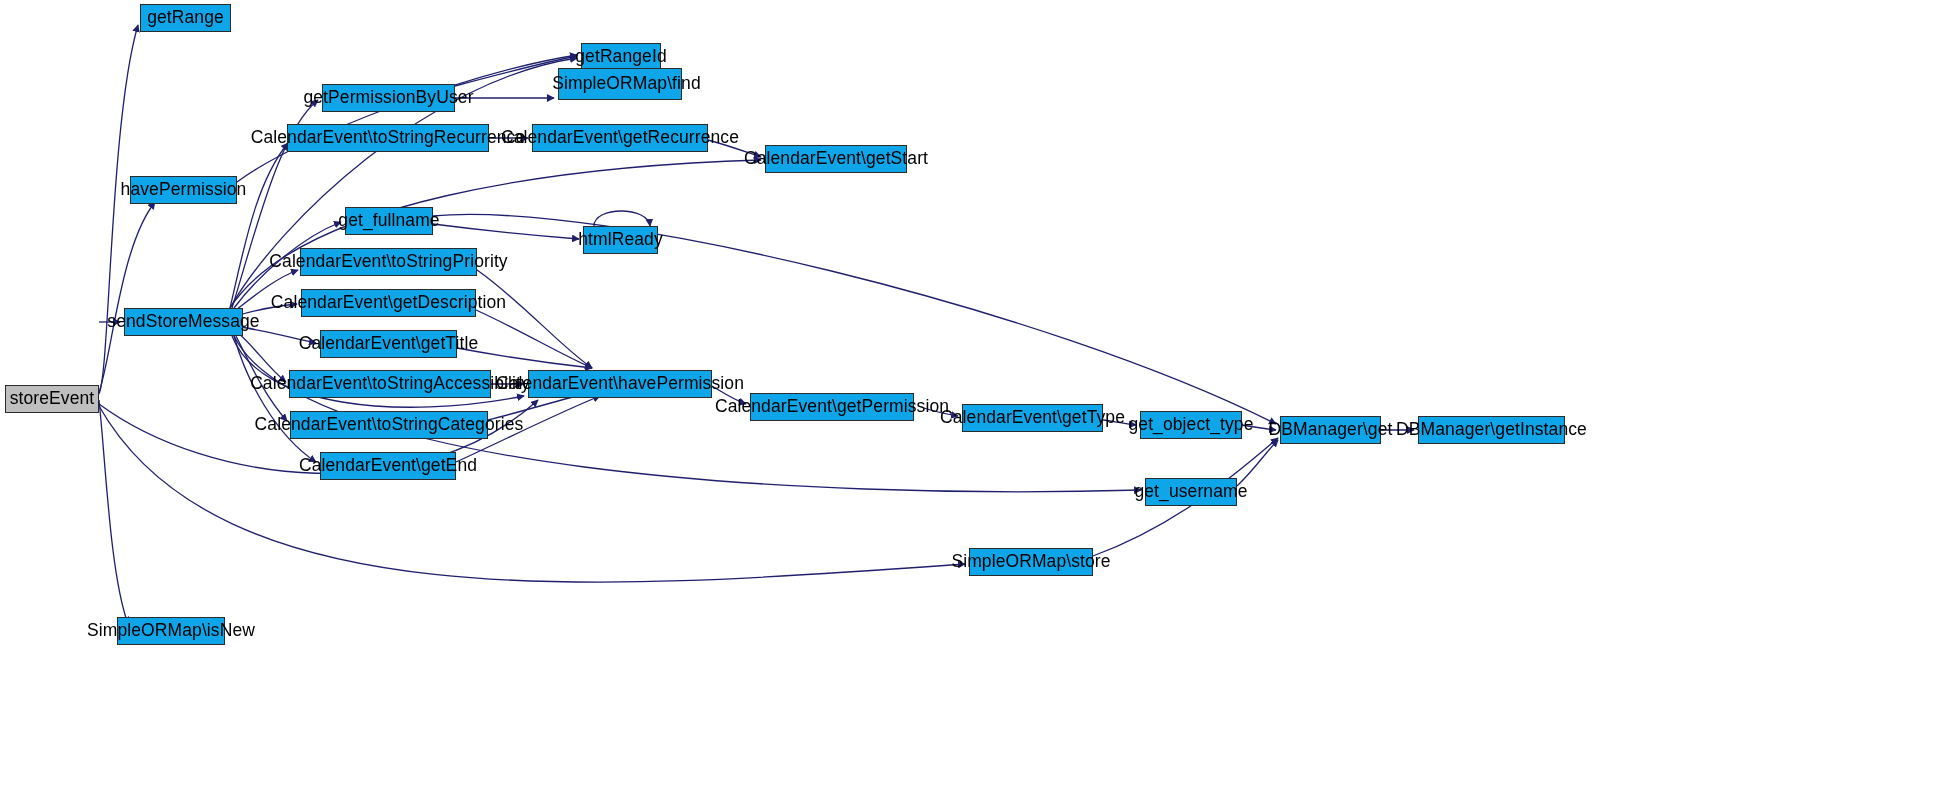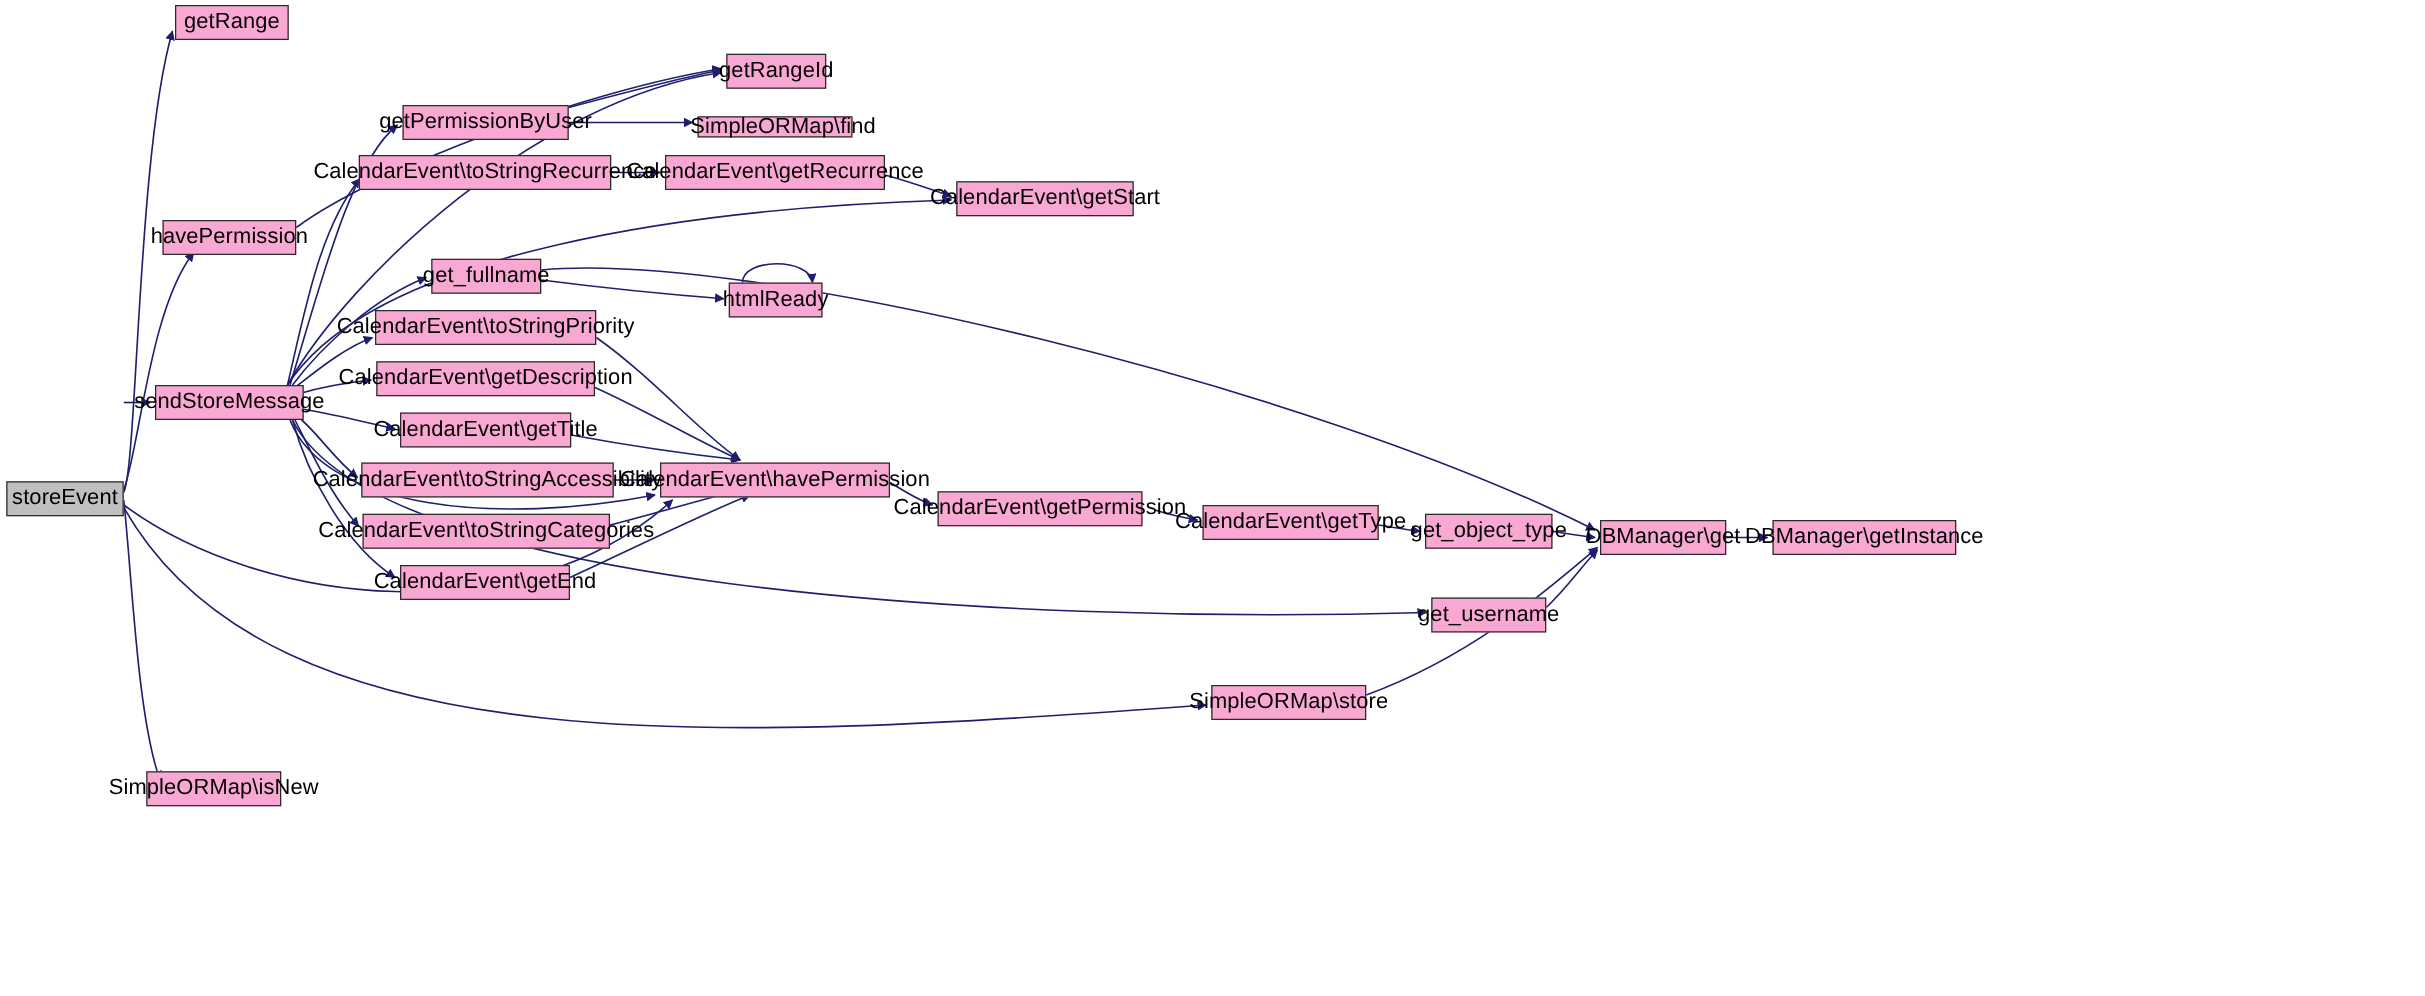"getRange" .node { background: #f9a8d4 -> #0ea5e9 }
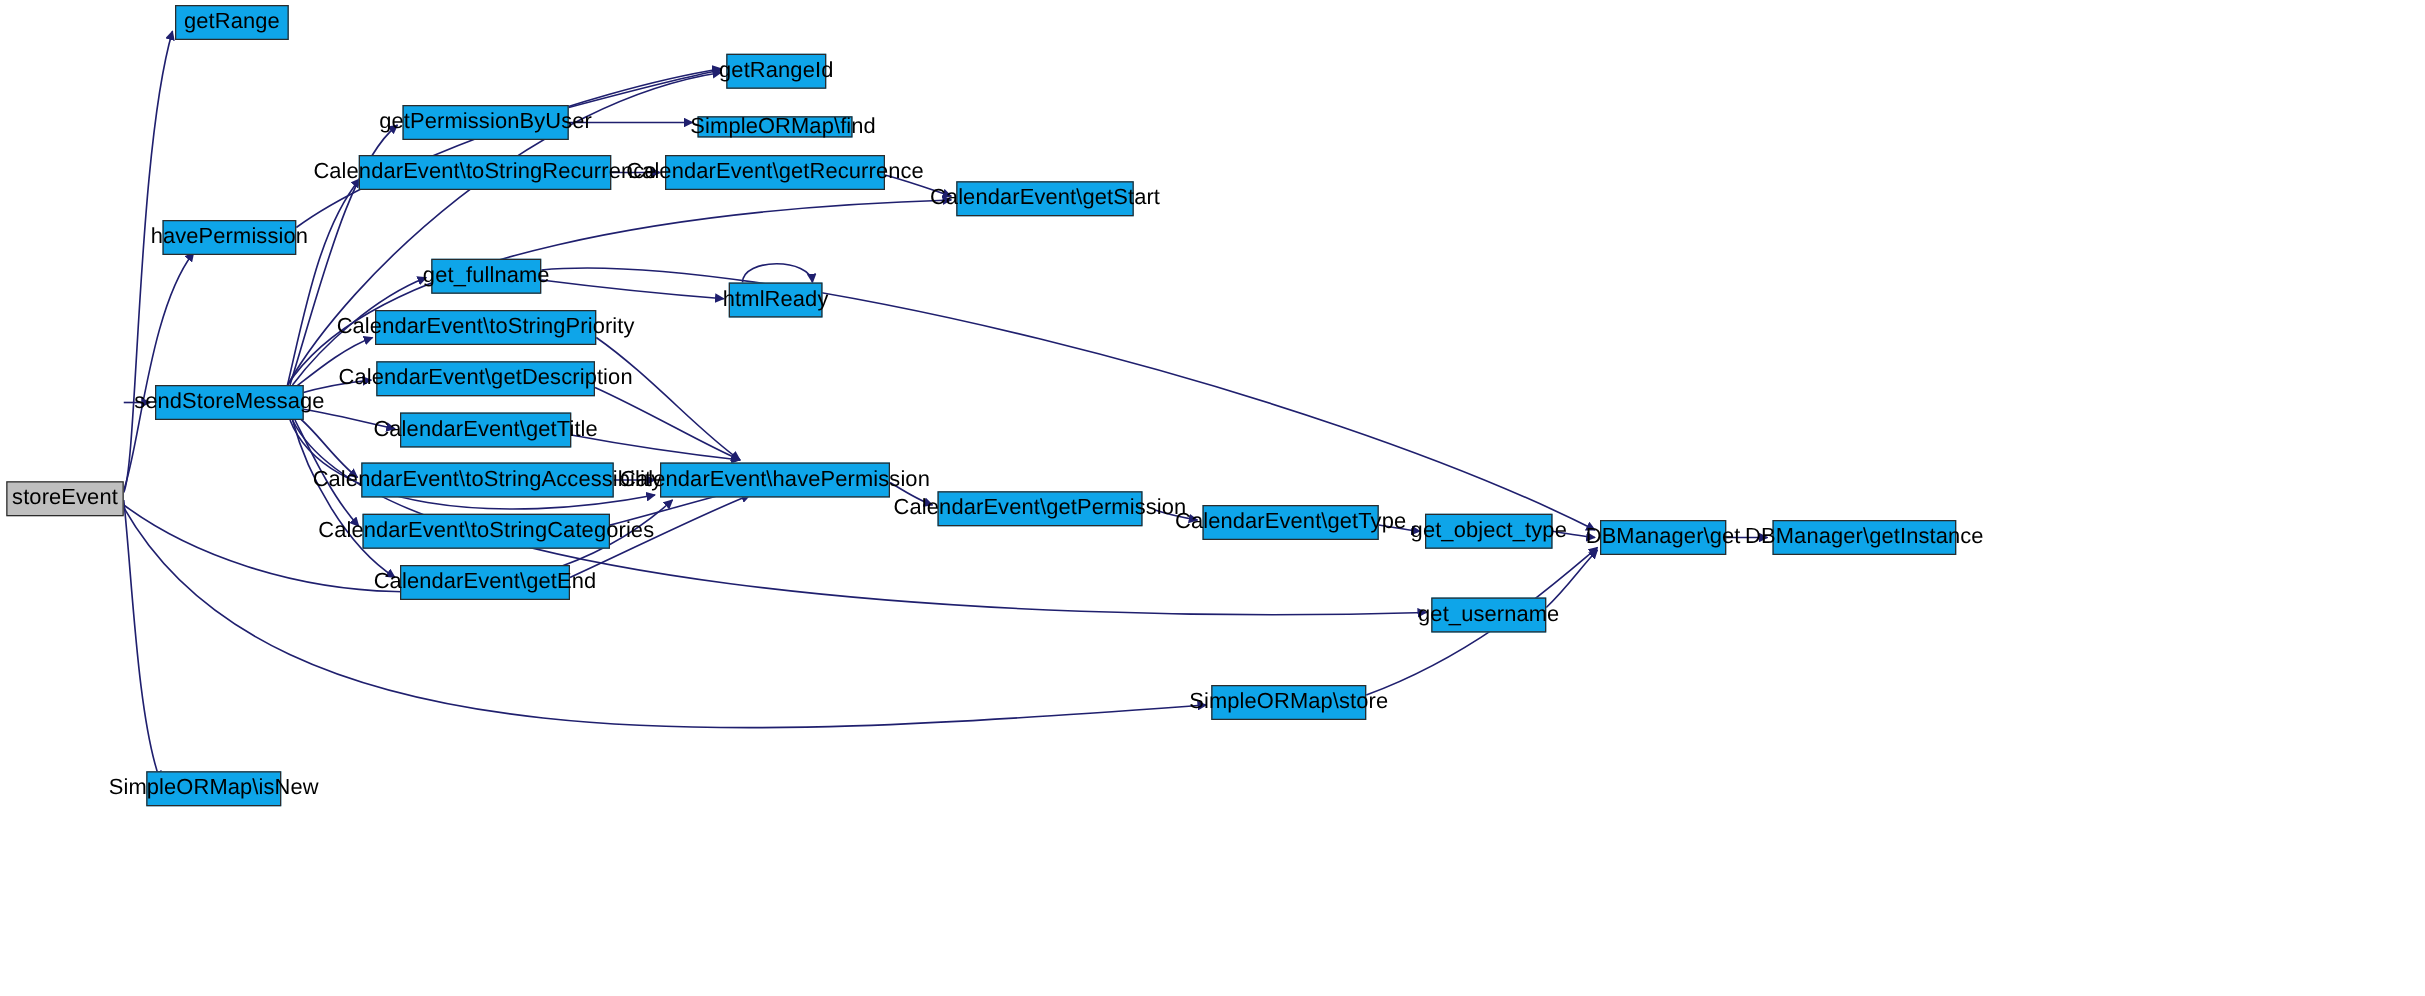"SimpleORMap\find" div.node { height: 17px -> 32px; top: 93px -> 68px }
